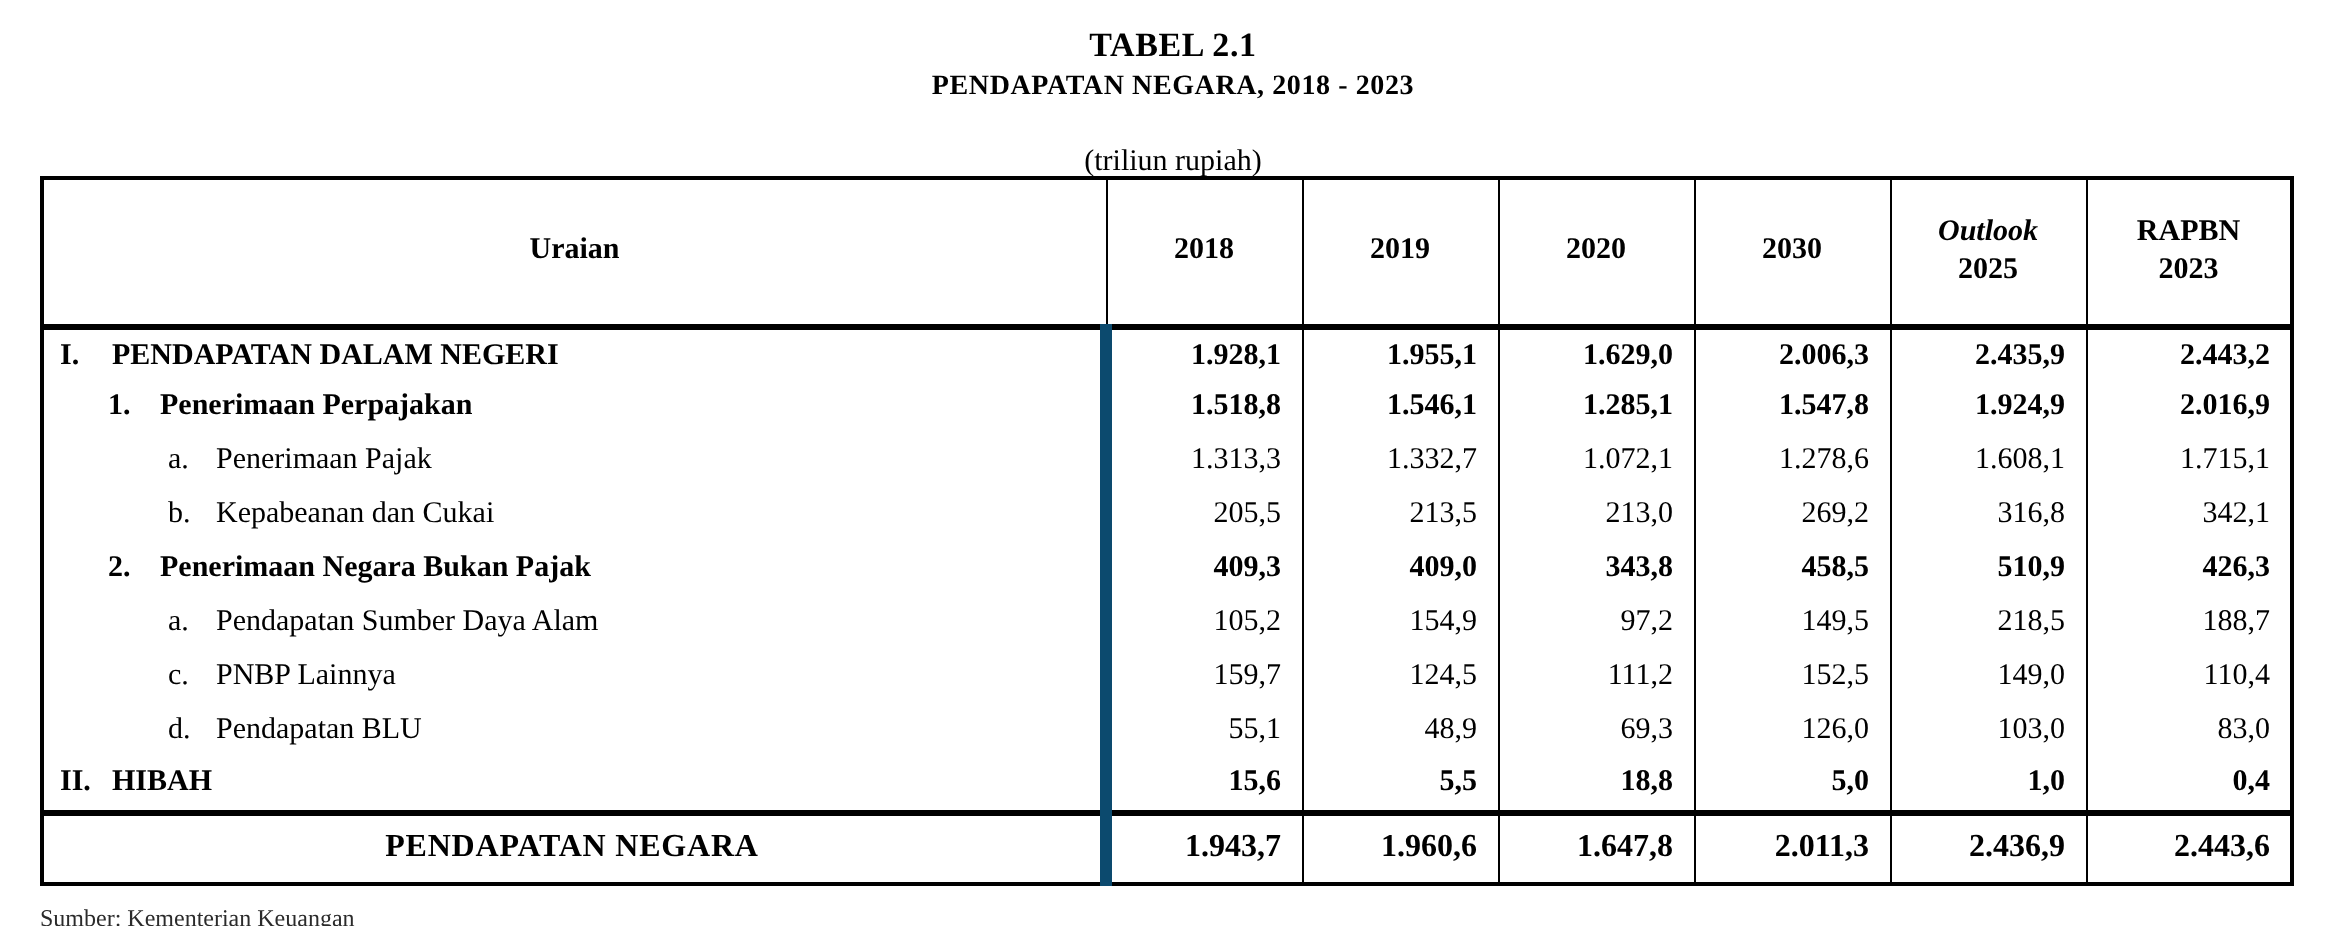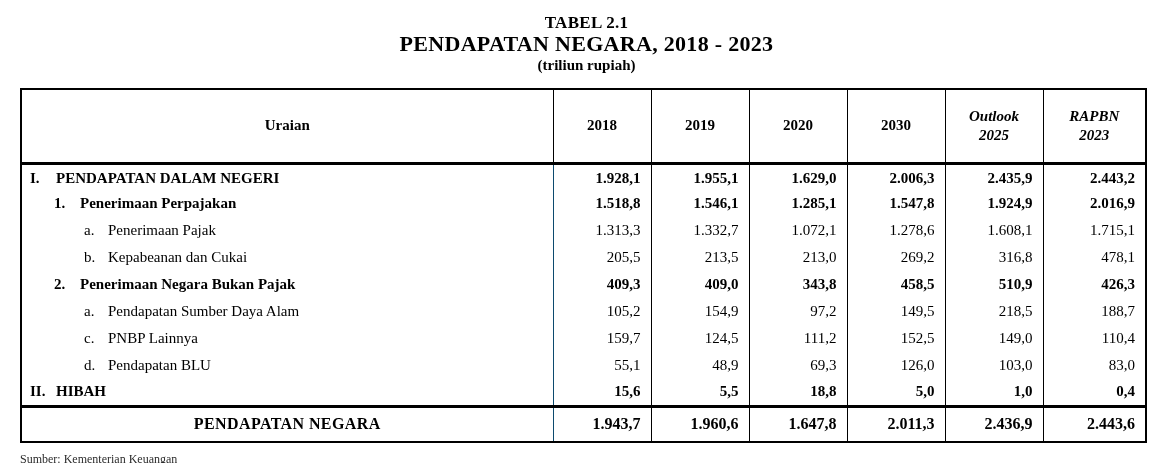"PENDAPATAN NEGARA, 2018 - 2023" .title-line-2 { font-size: 22px -> 14px }
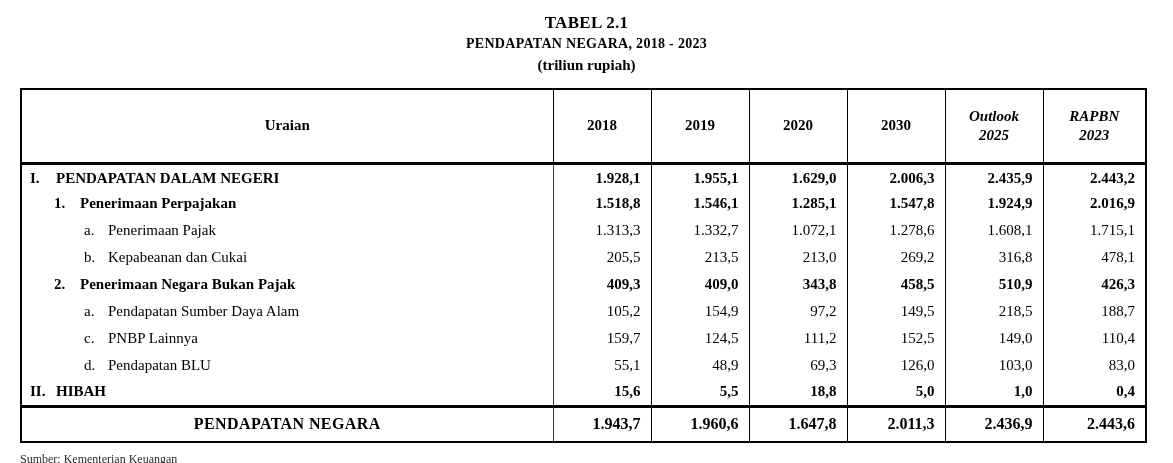"(triliun rupiah)" .title-unit { font-weight: bold -> normal; margin-top: none -> 16px }
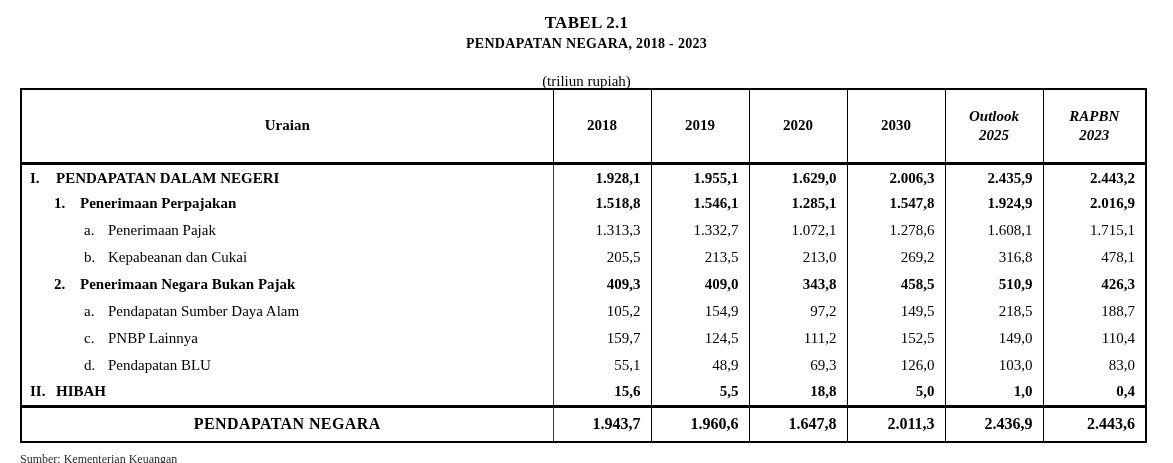"RAPBN" th .two-line { font-style: italic -> none }
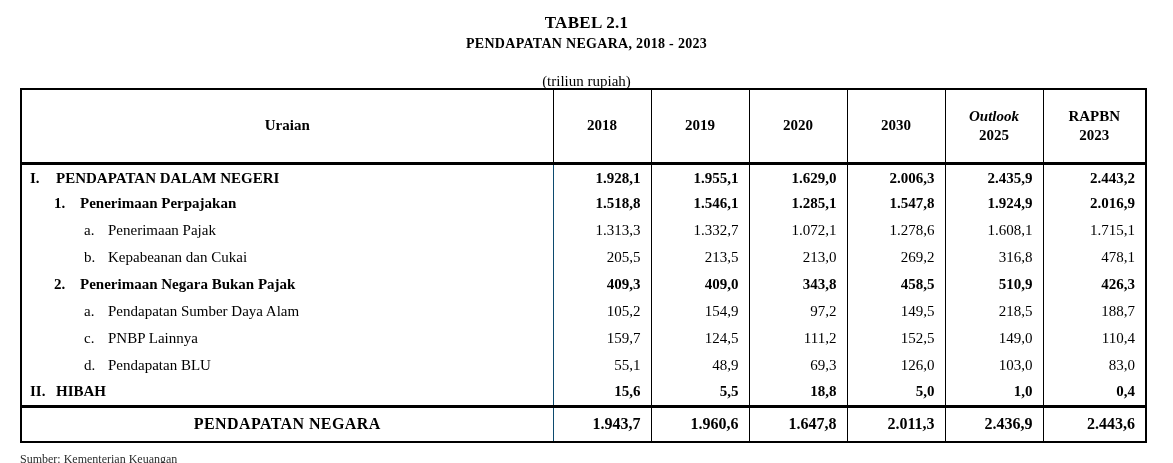"I. PENDAPATAN DALAM NEGERI" td.label { border-right: 1px solid #0c4a6e -> 6px solid #0c4a6e }
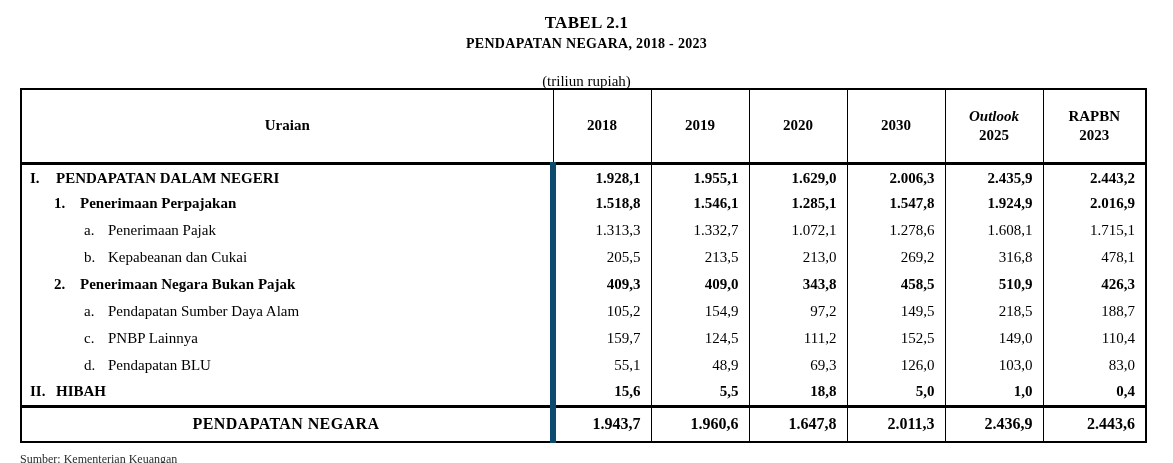"478,1" td.num { text: 478,1 -> 342,1 }
